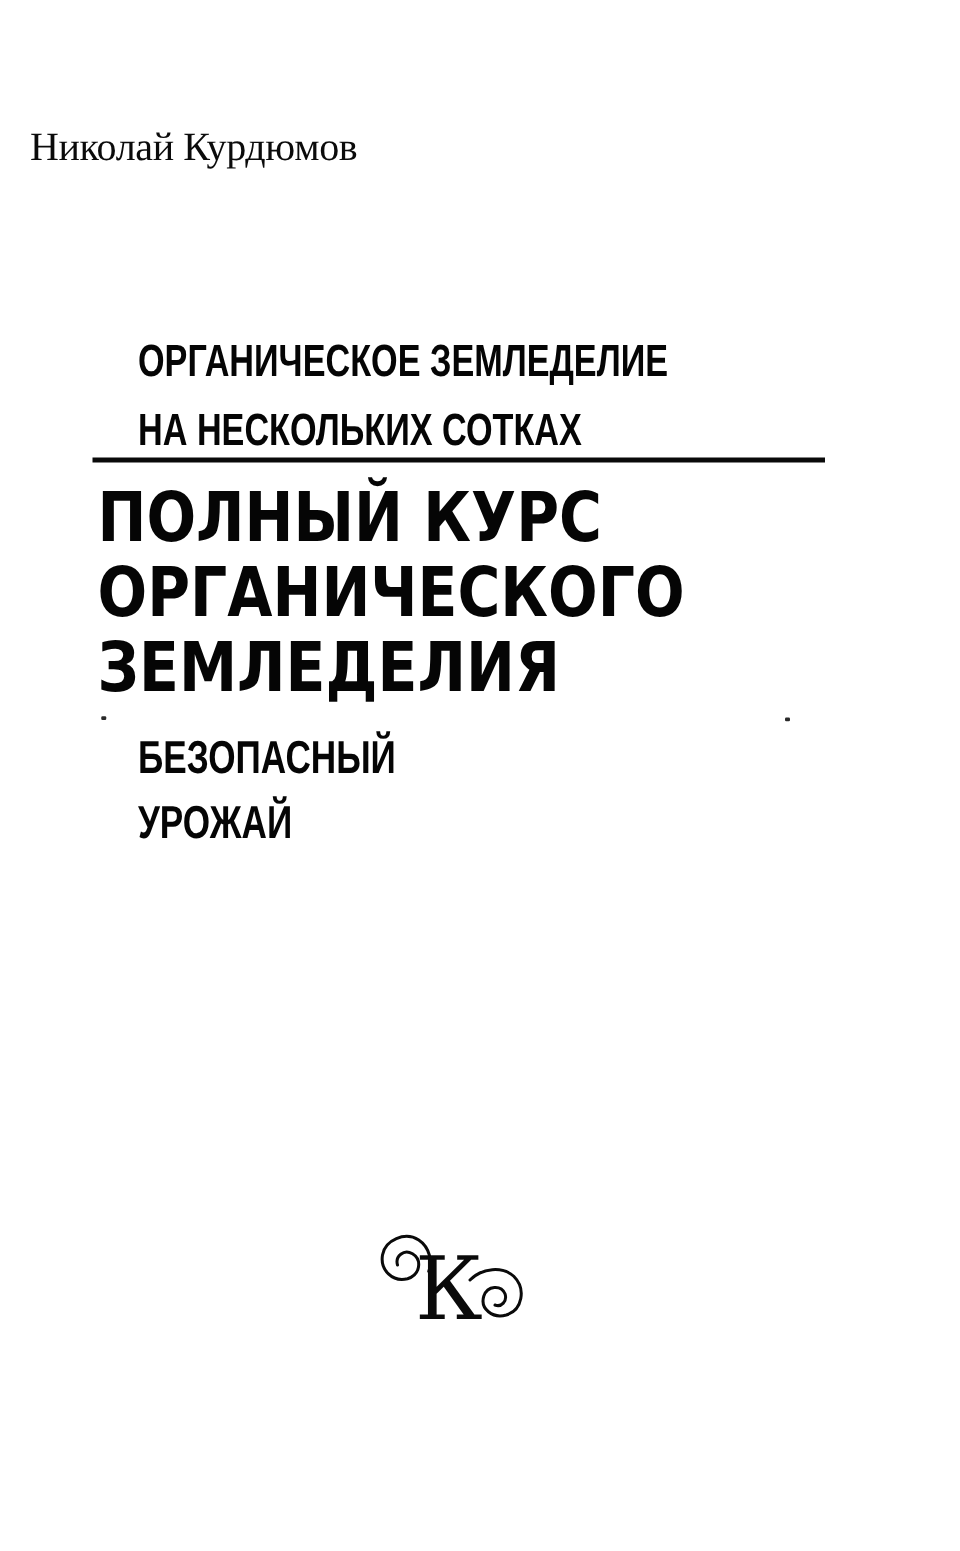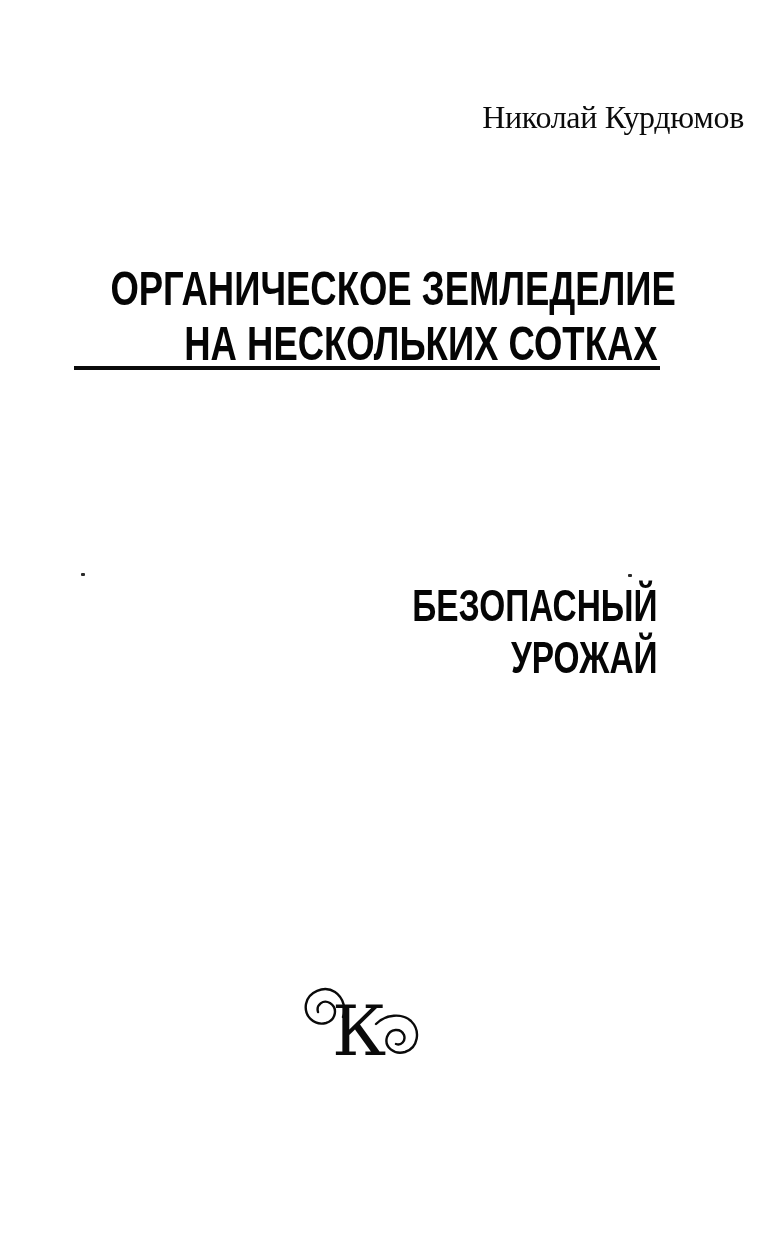"Николай Курдюмов" .abs-line { text-align: right -> left }
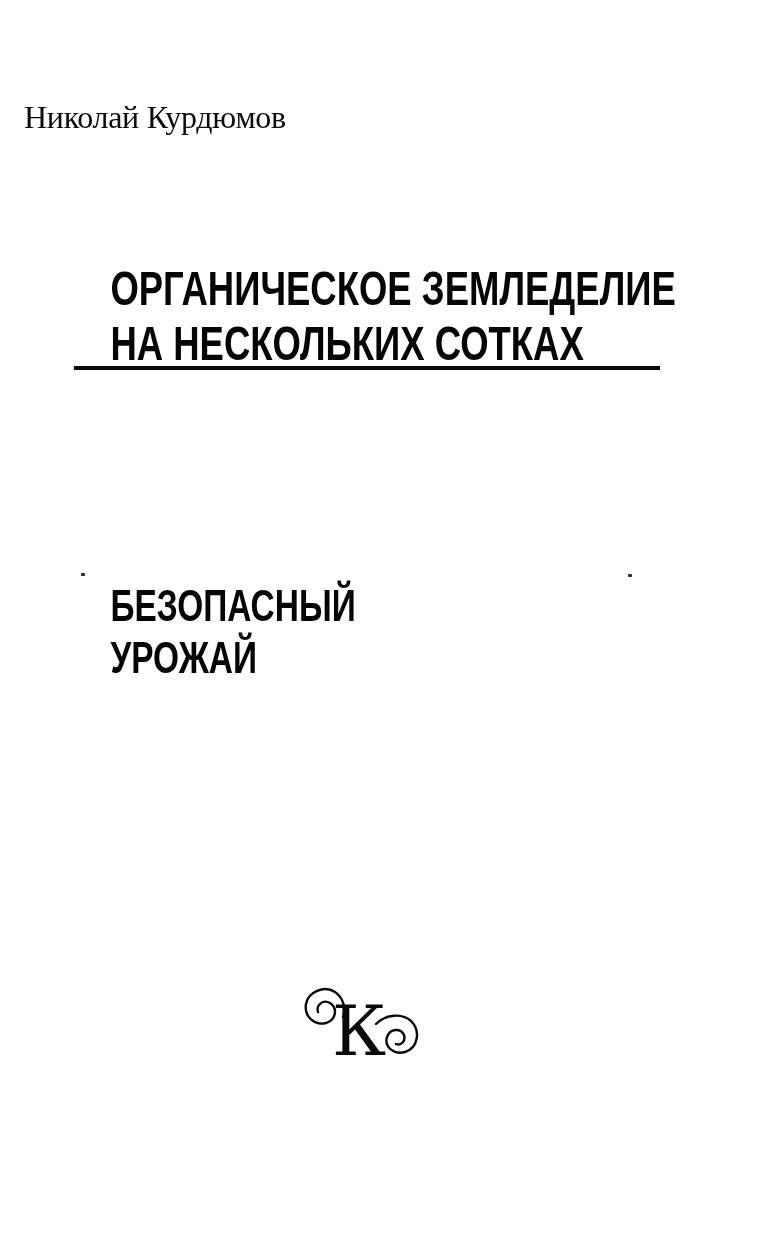"ОРГАНИЧЕСКОЕ ЗЕМЛЕДЕЛИЕ" .series { font-size: 48px -> 36px }
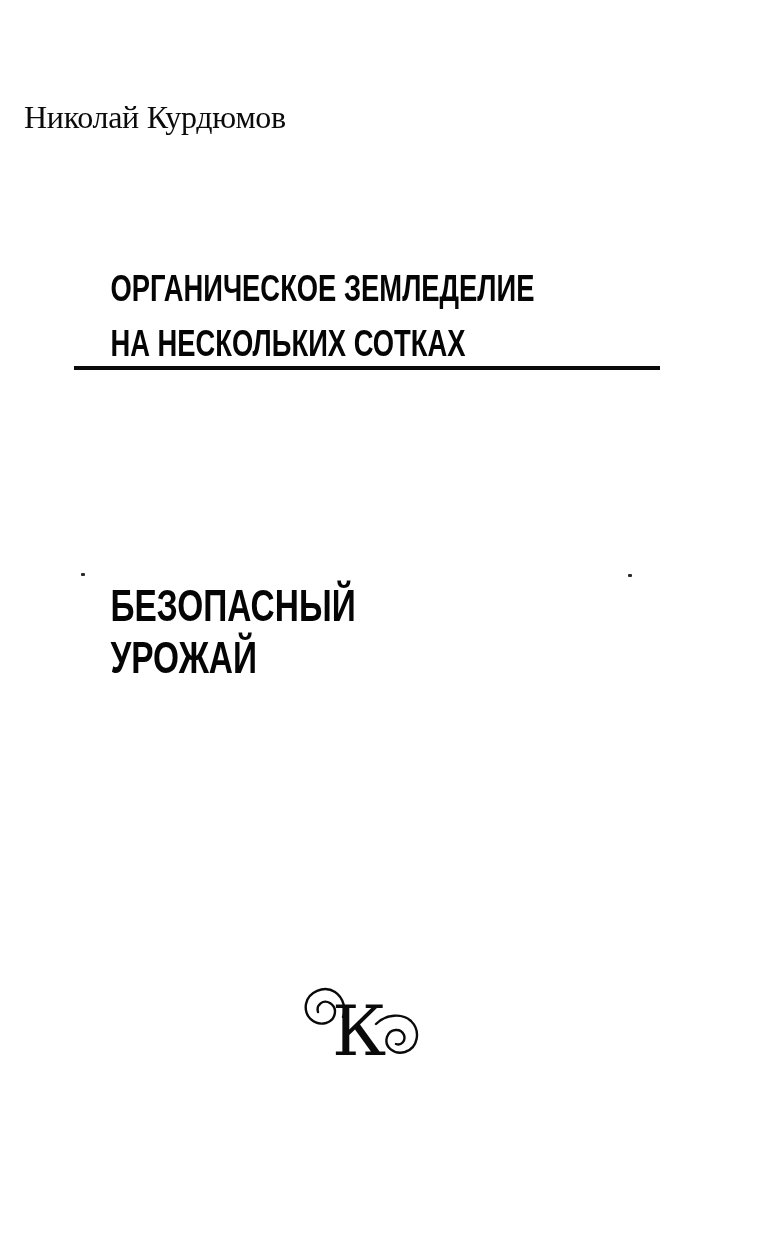"ПОЛНЫЙ КУРС" div.abs-line { html: none -> <div> <span>ПОЛНЫЙ КУРС</span> <span>ОРГАНИЧЕСКОГО</span> <span>ЗЕМЛЕДЕЛИЯ</span> </div> }
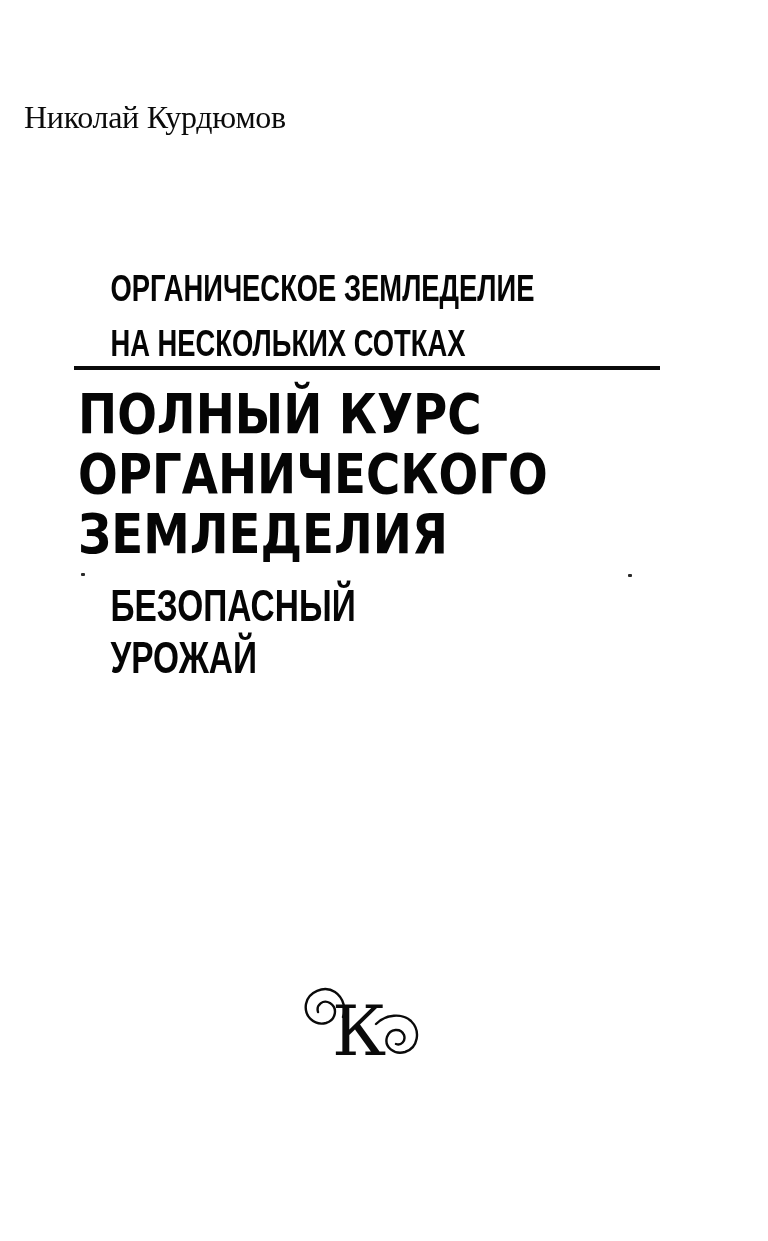"БЕЗОПАСНЫЙ" .subtitle { font-size: 44px -> 37px }
